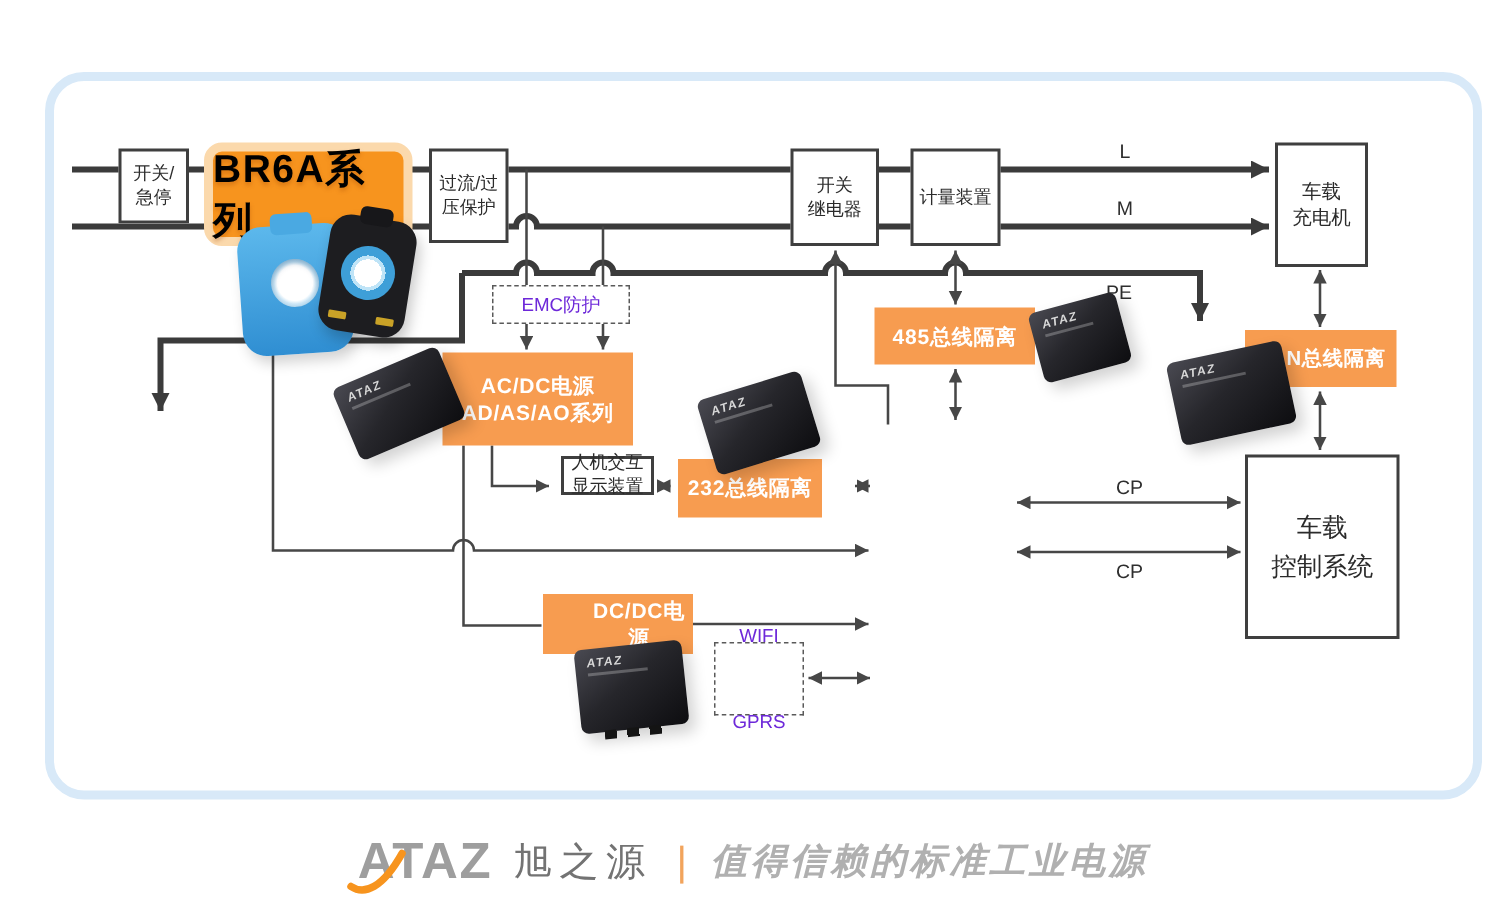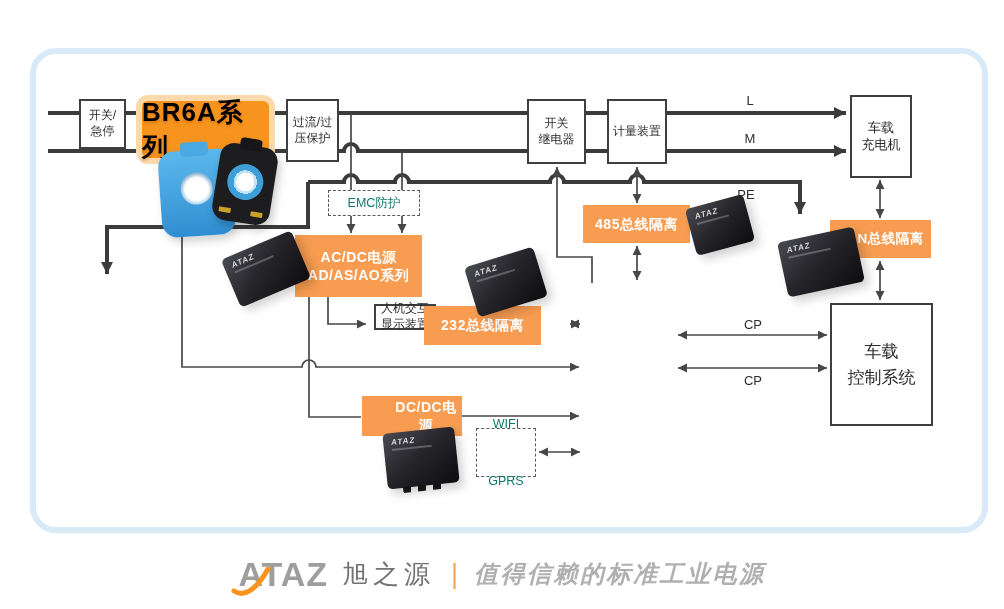"EMC防护" .dbox { color: #0f766e -> #6d28d9 }
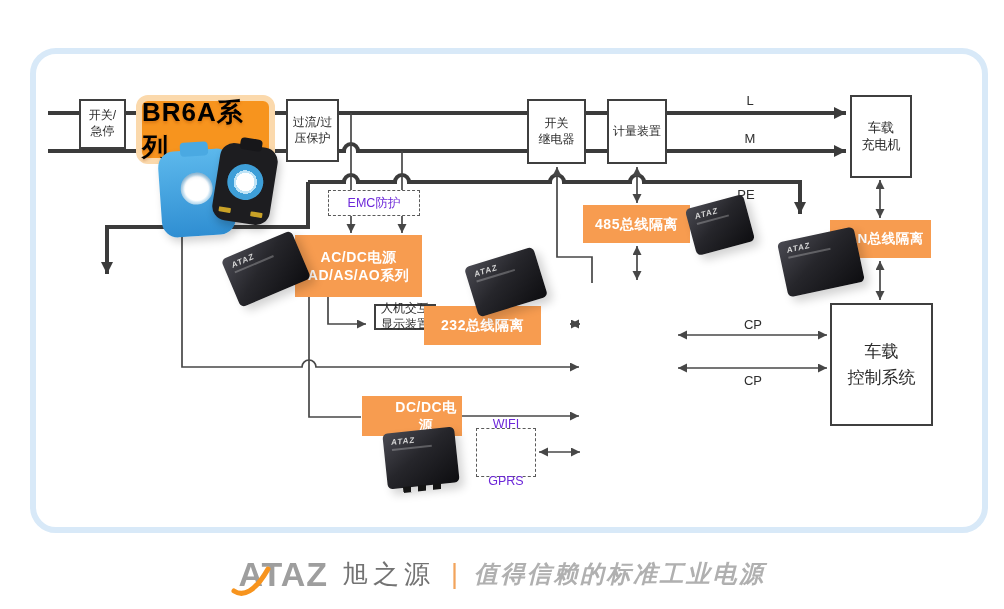"232总线隔离" div.obox { left: 424px -> 452px; width: 117px -> 96px }
